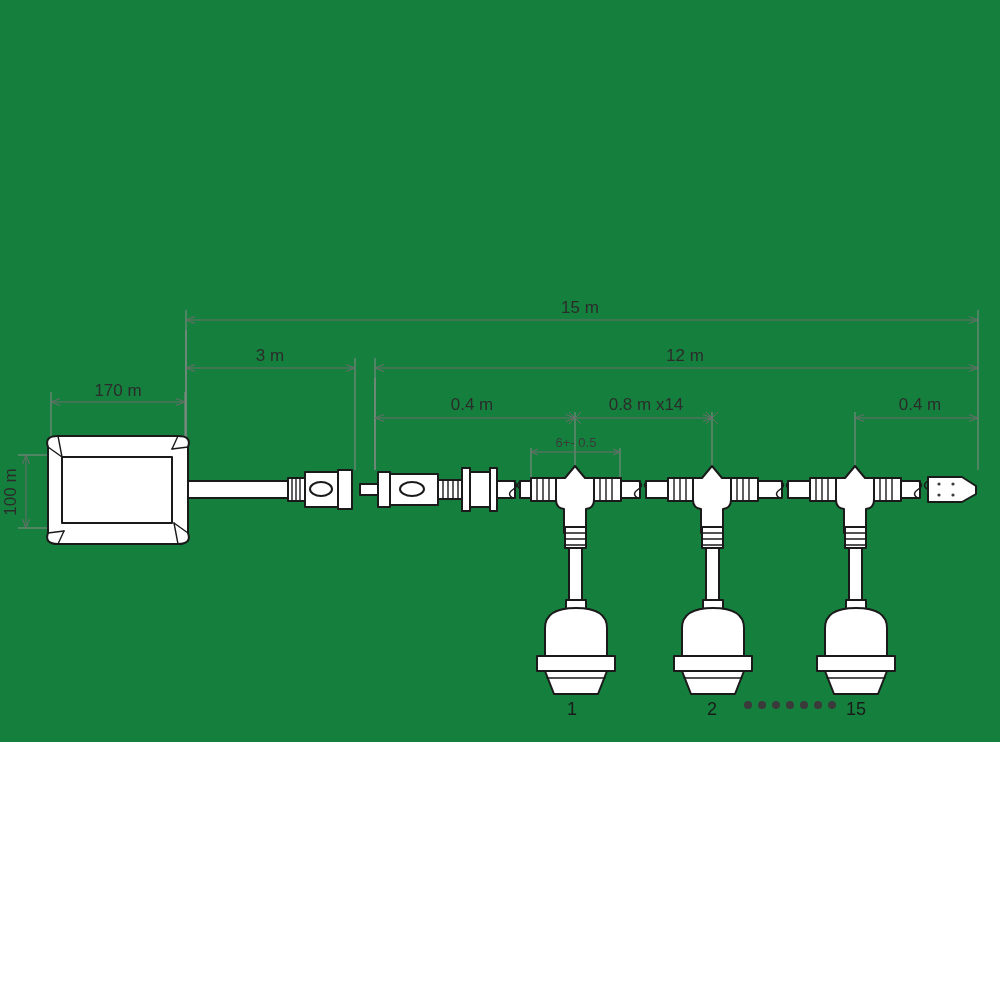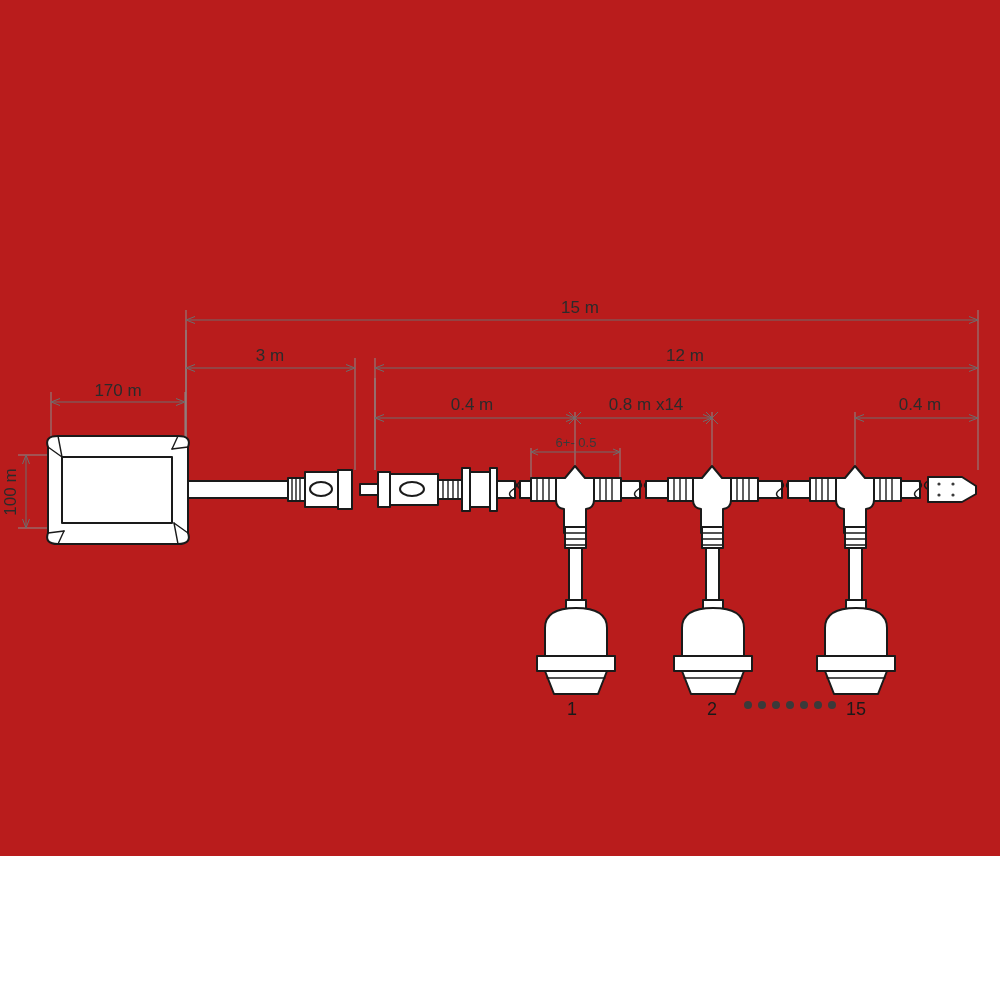"15 m" #stage { background: #b91c1c -> #15803d; height: 856px -> 742px }
